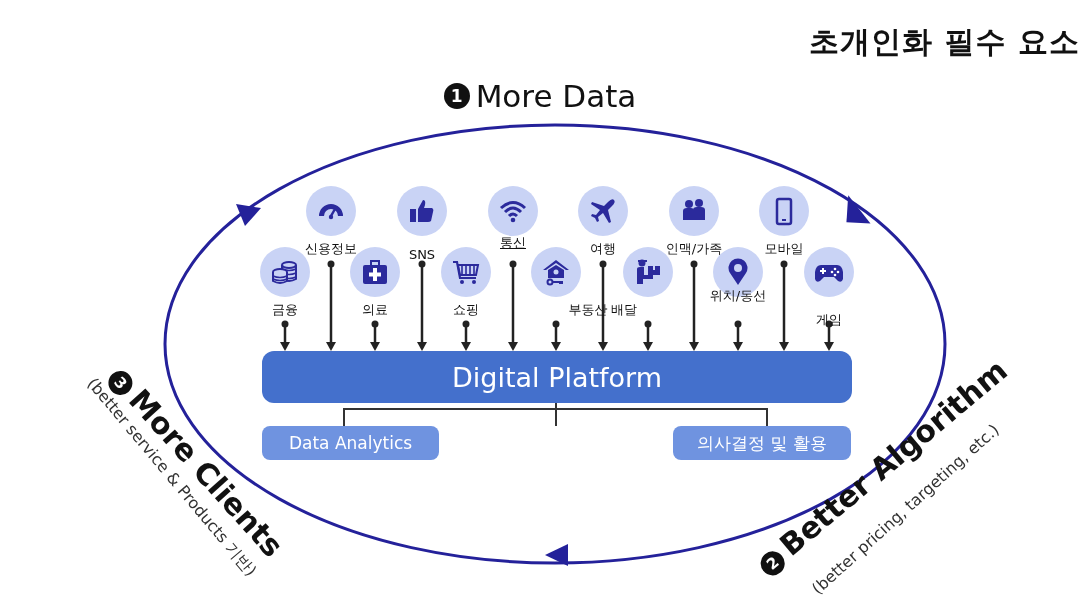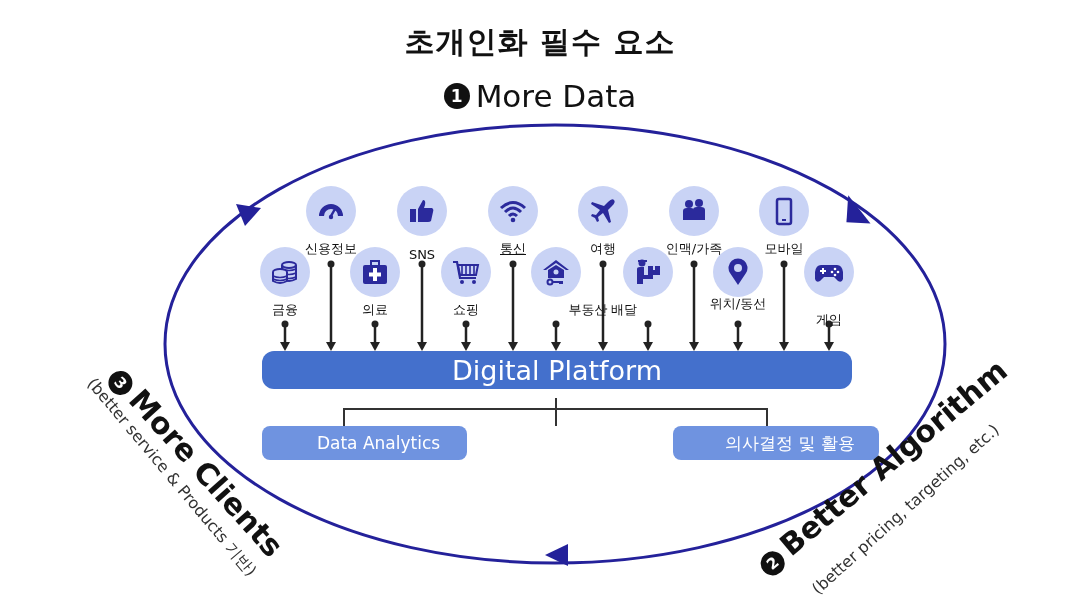"초개인화 필수 요소" .title { text-align: center -> right }
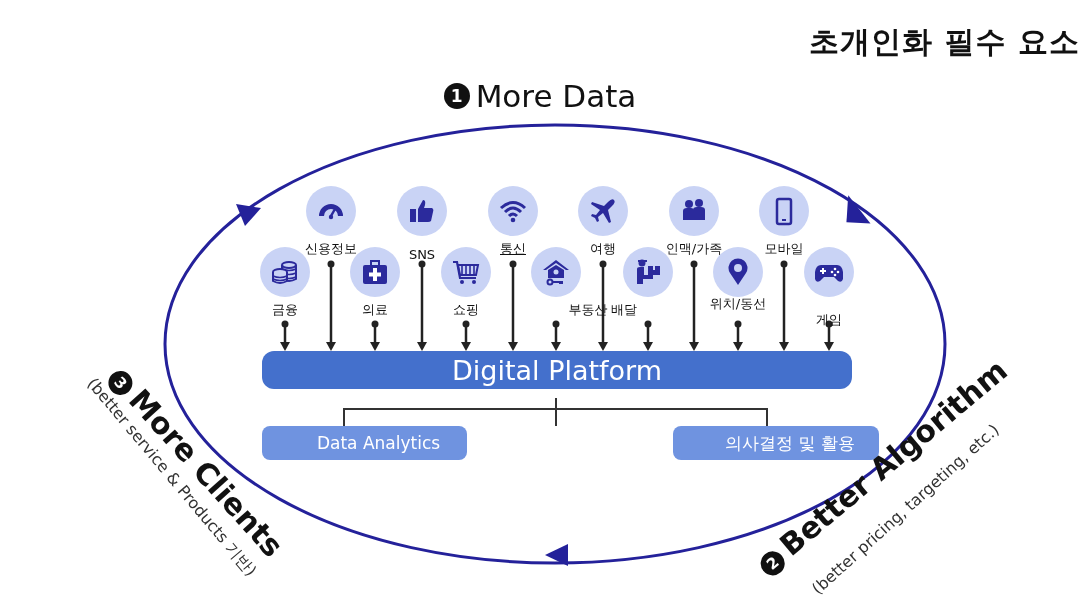"통신" div.cat-label { top: 240px -> 234px }
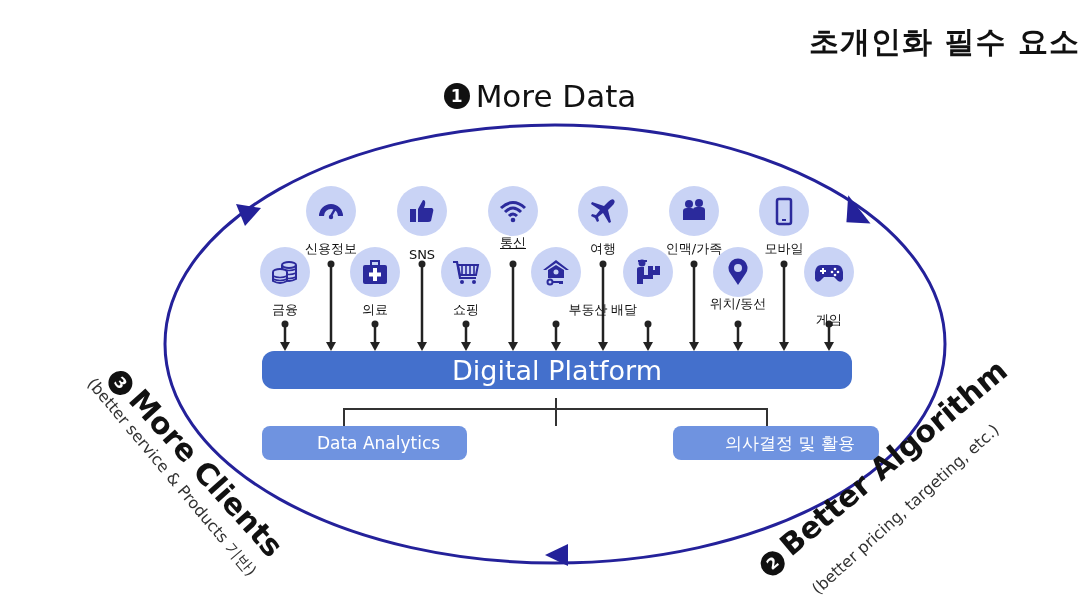"위치/동선" div.cat-label { top: 295px -> 287px }
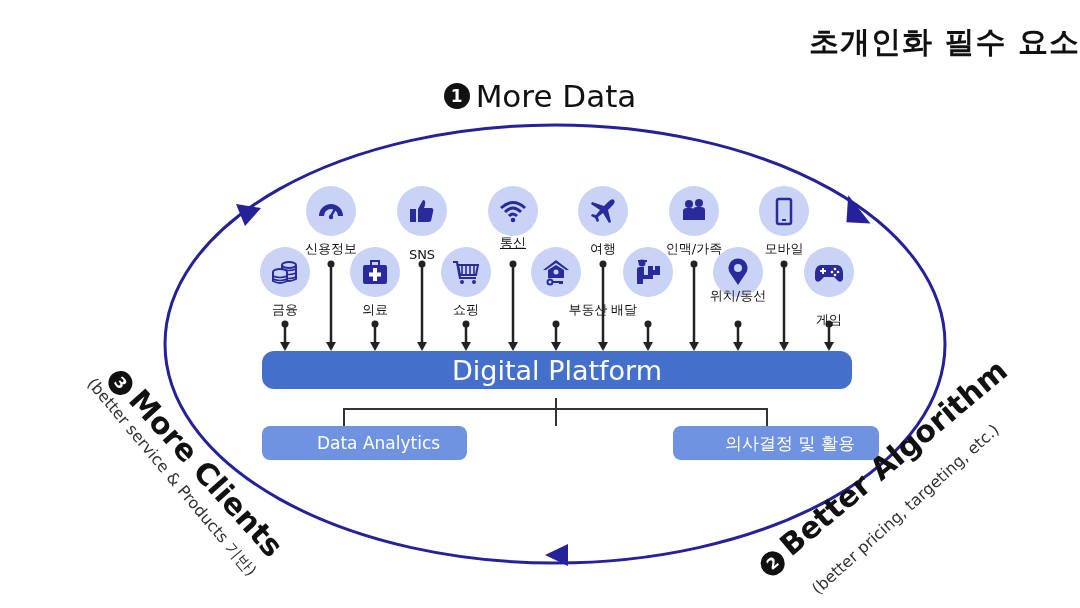"Digital Platform" .platform { height: 38px -> 52px }
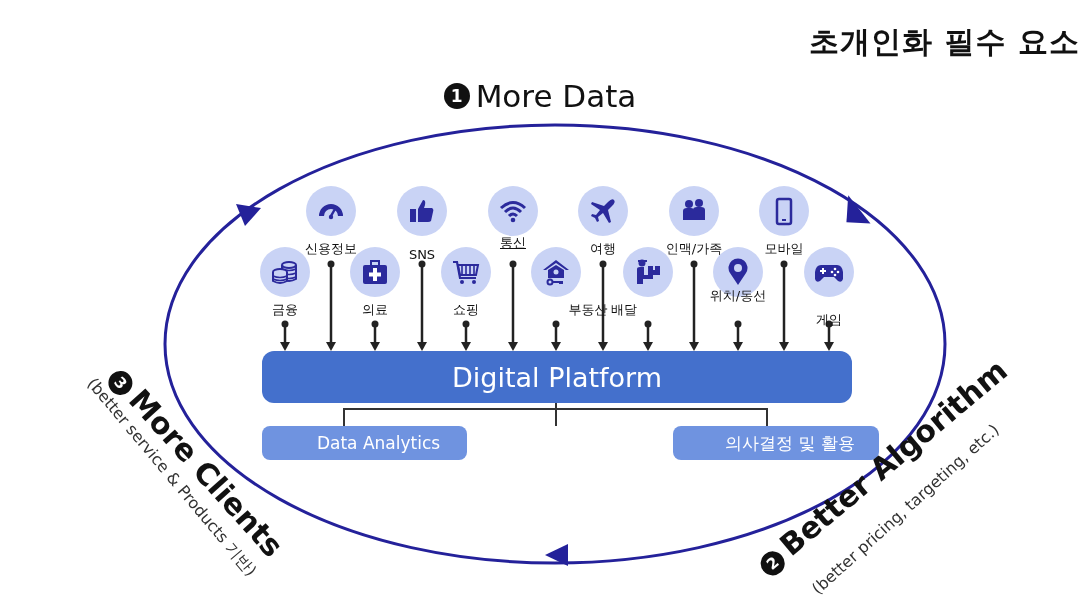"Data Analytics" .out-box { padding-left: 28px -> none }
